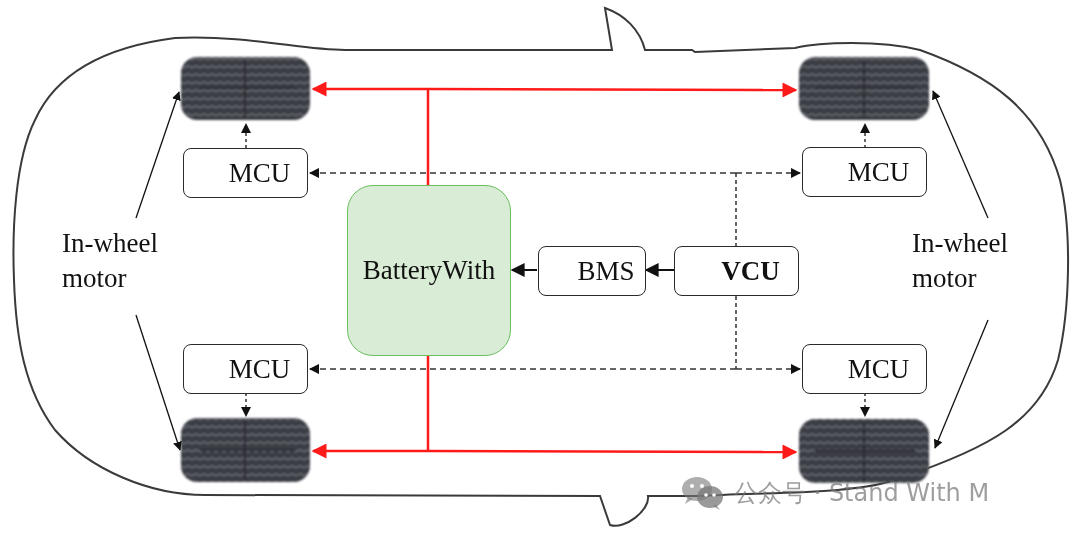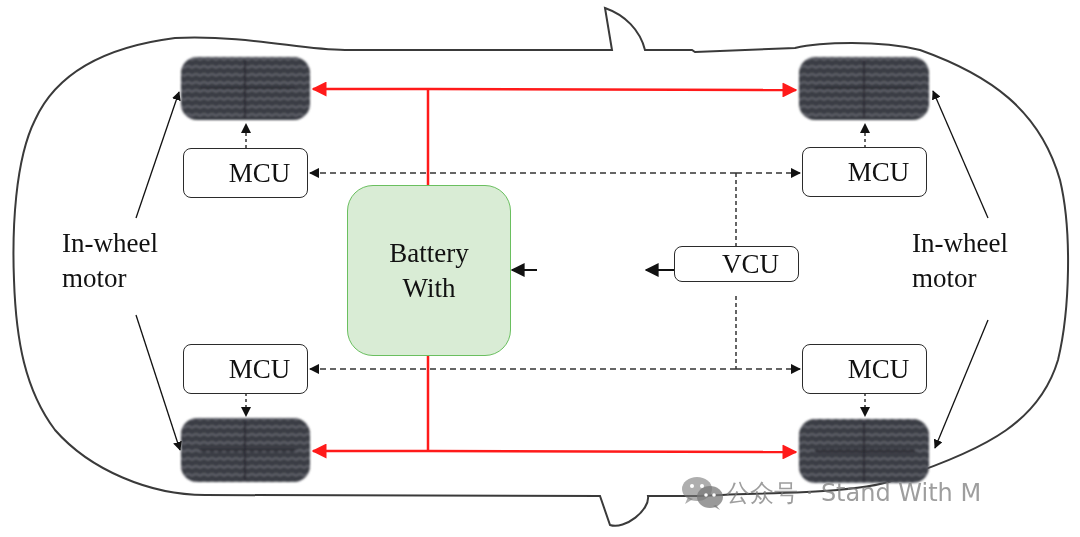"Battery" .battery { flex-direction: column -> row }
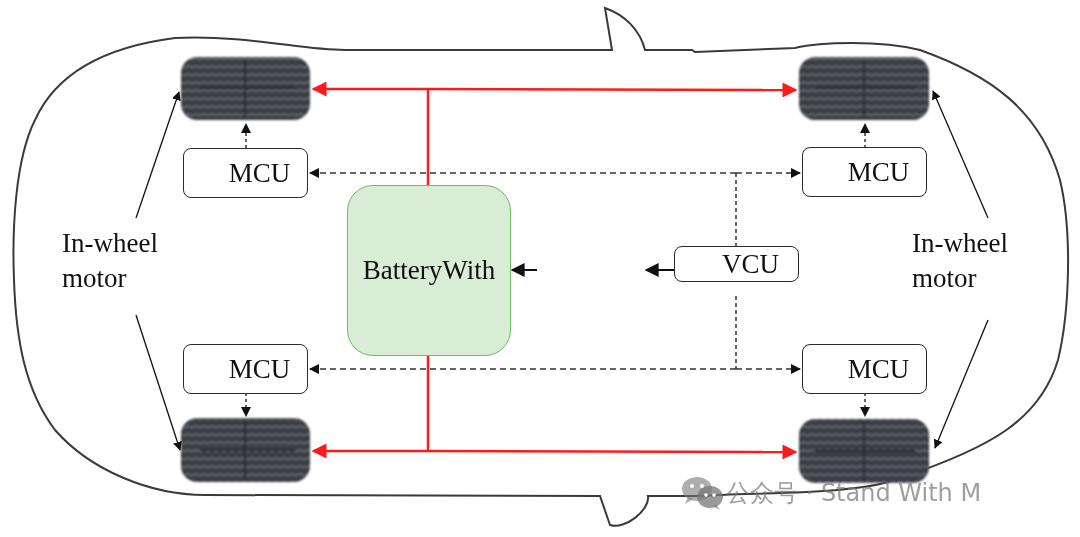"BMS" div.box { html: none -> <div> <span>BMS</span> </div> }
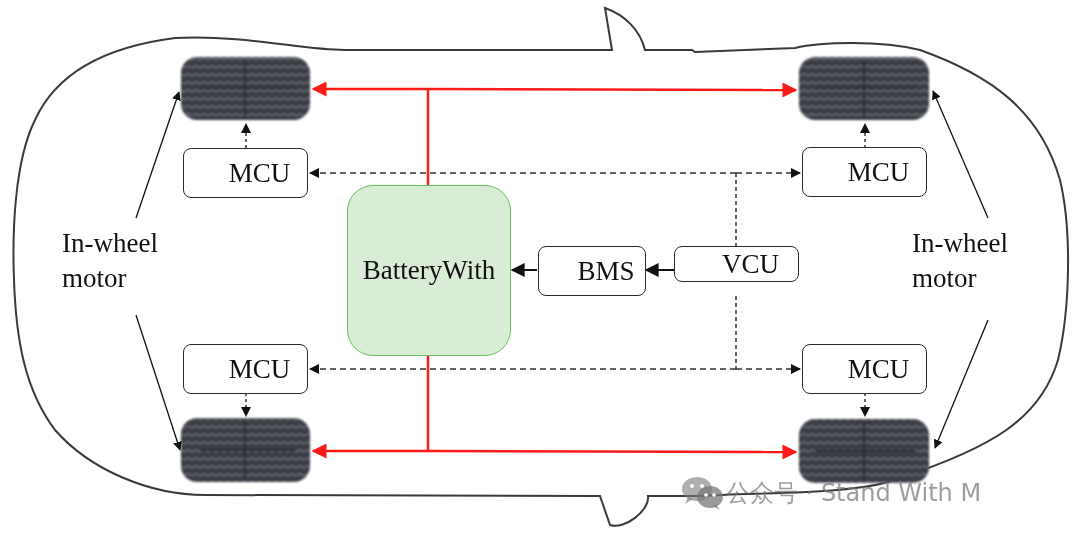"VCU" div.box { font-weight: none -> bold; height: 36px -> 50px }
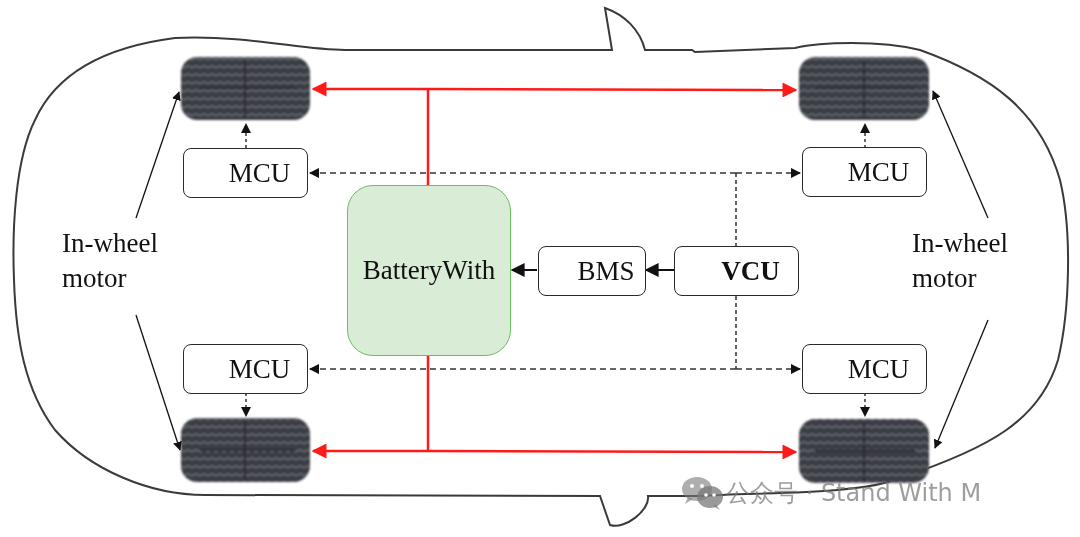"公众号 · Stand With M" .watermark { gap: none -> 8px }
